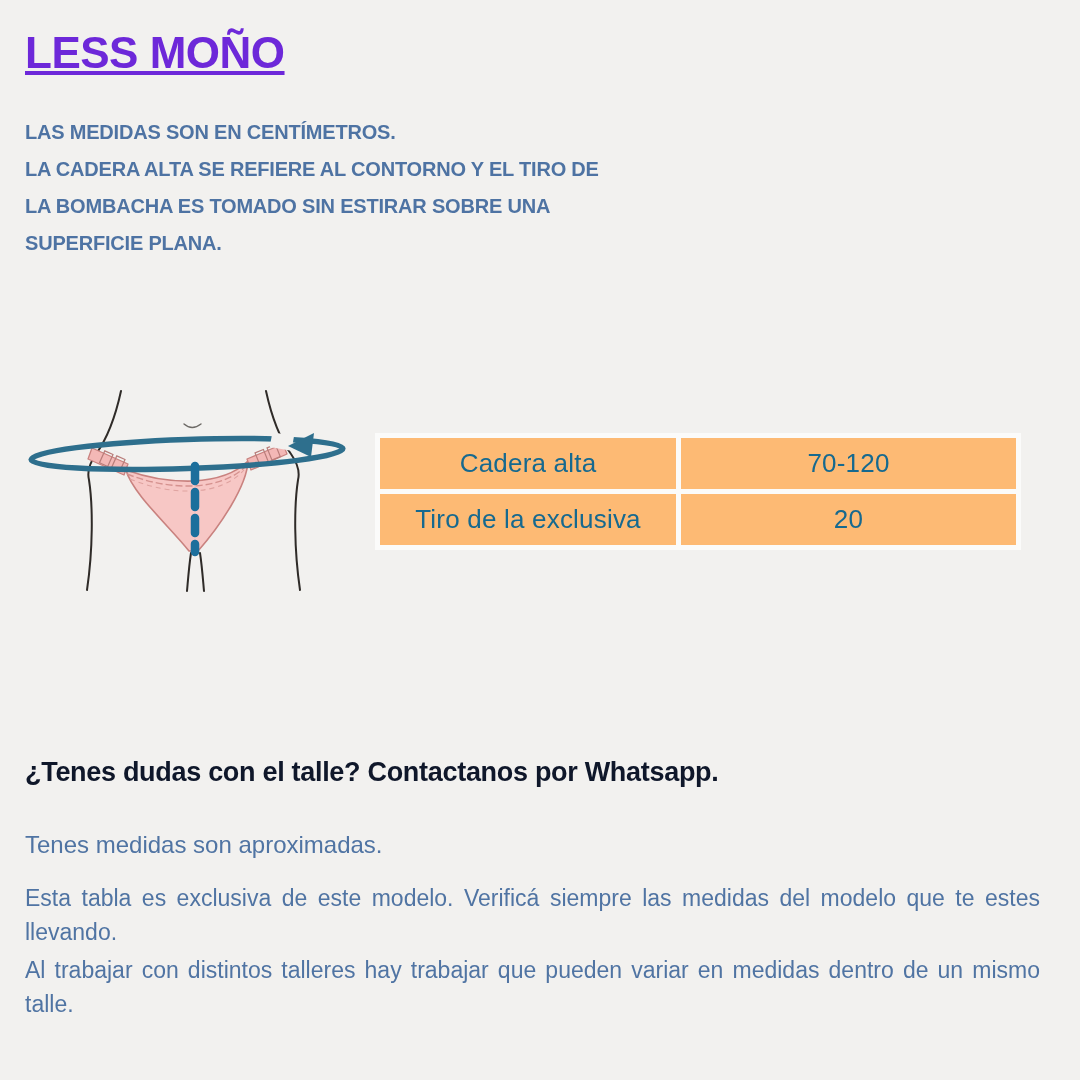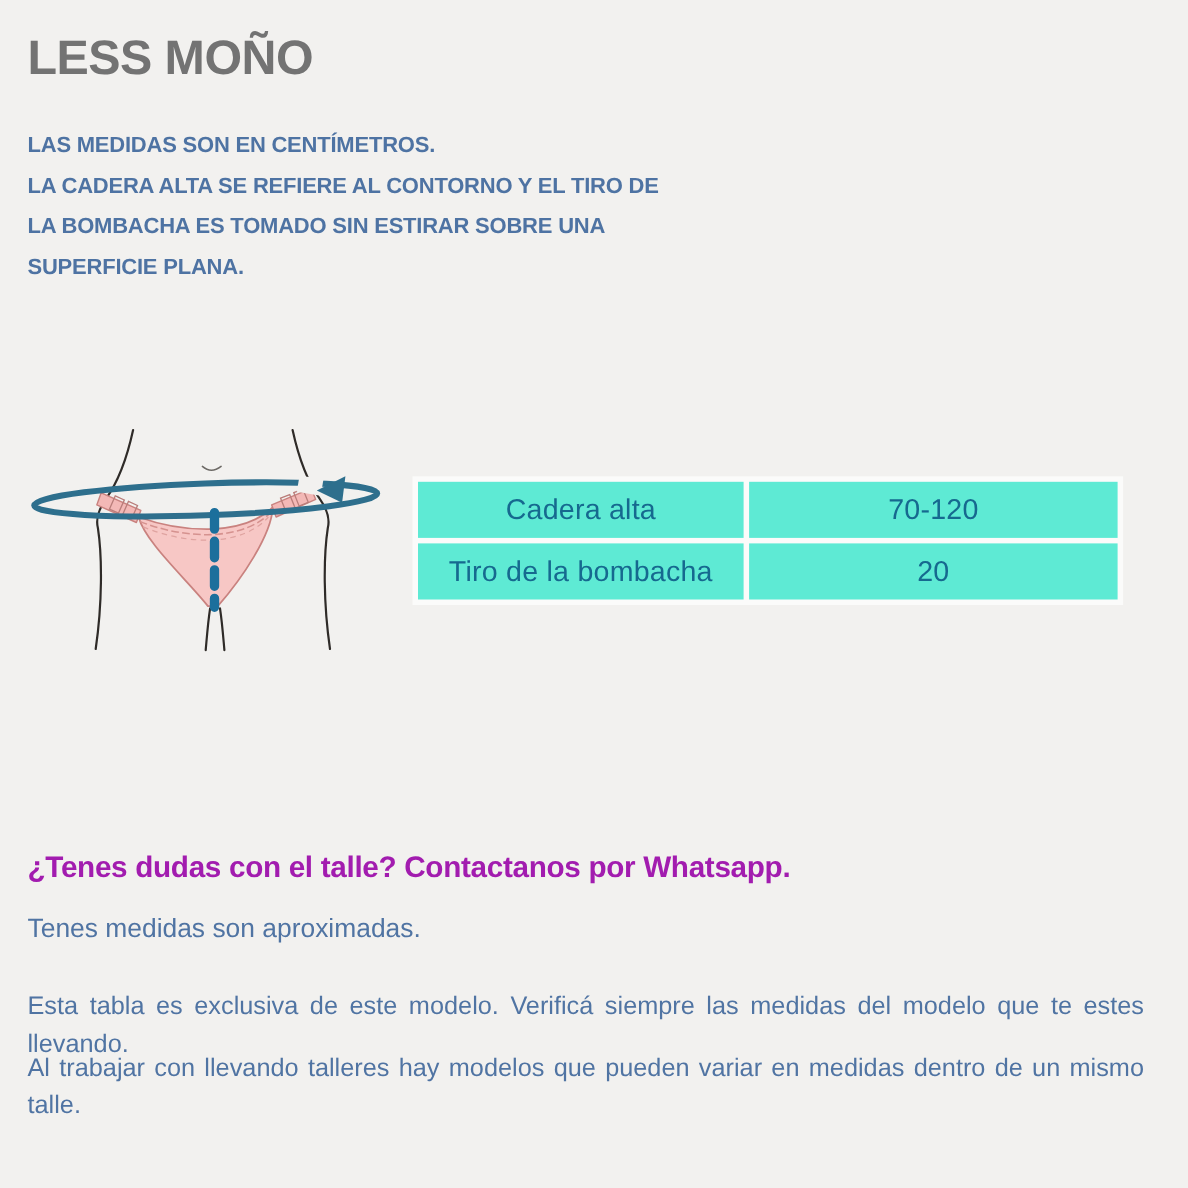"LESS MOÑO" .page-title { color: #737373 -> #6d28d9; text-decoration: none -> underline }
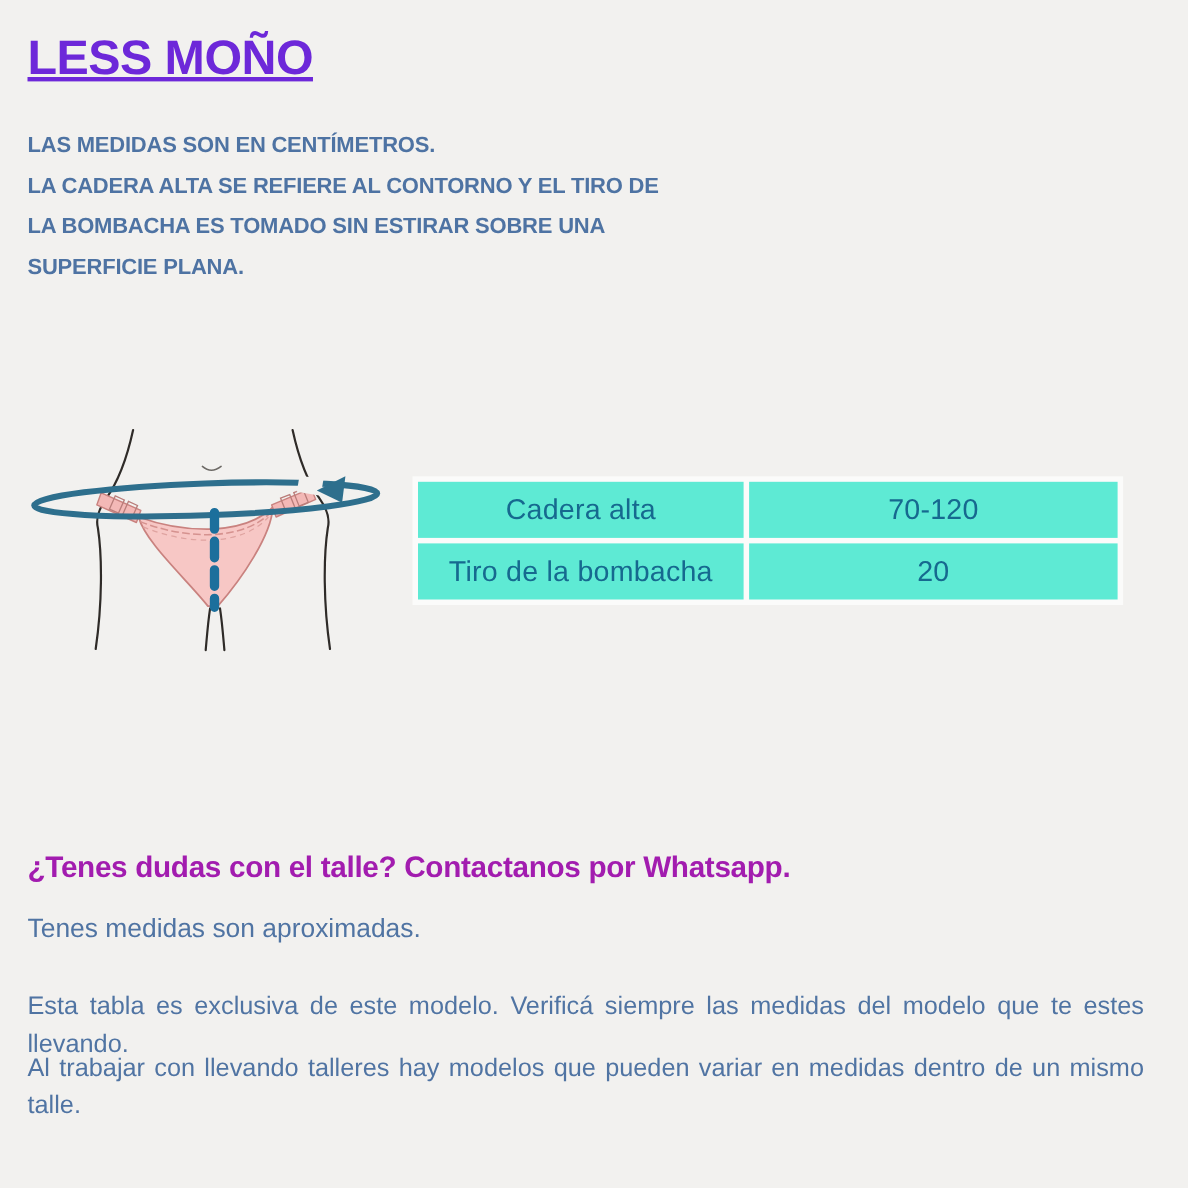"Cadera alta" .size-table .cell { background: #5eead4 -> #fdba74 }
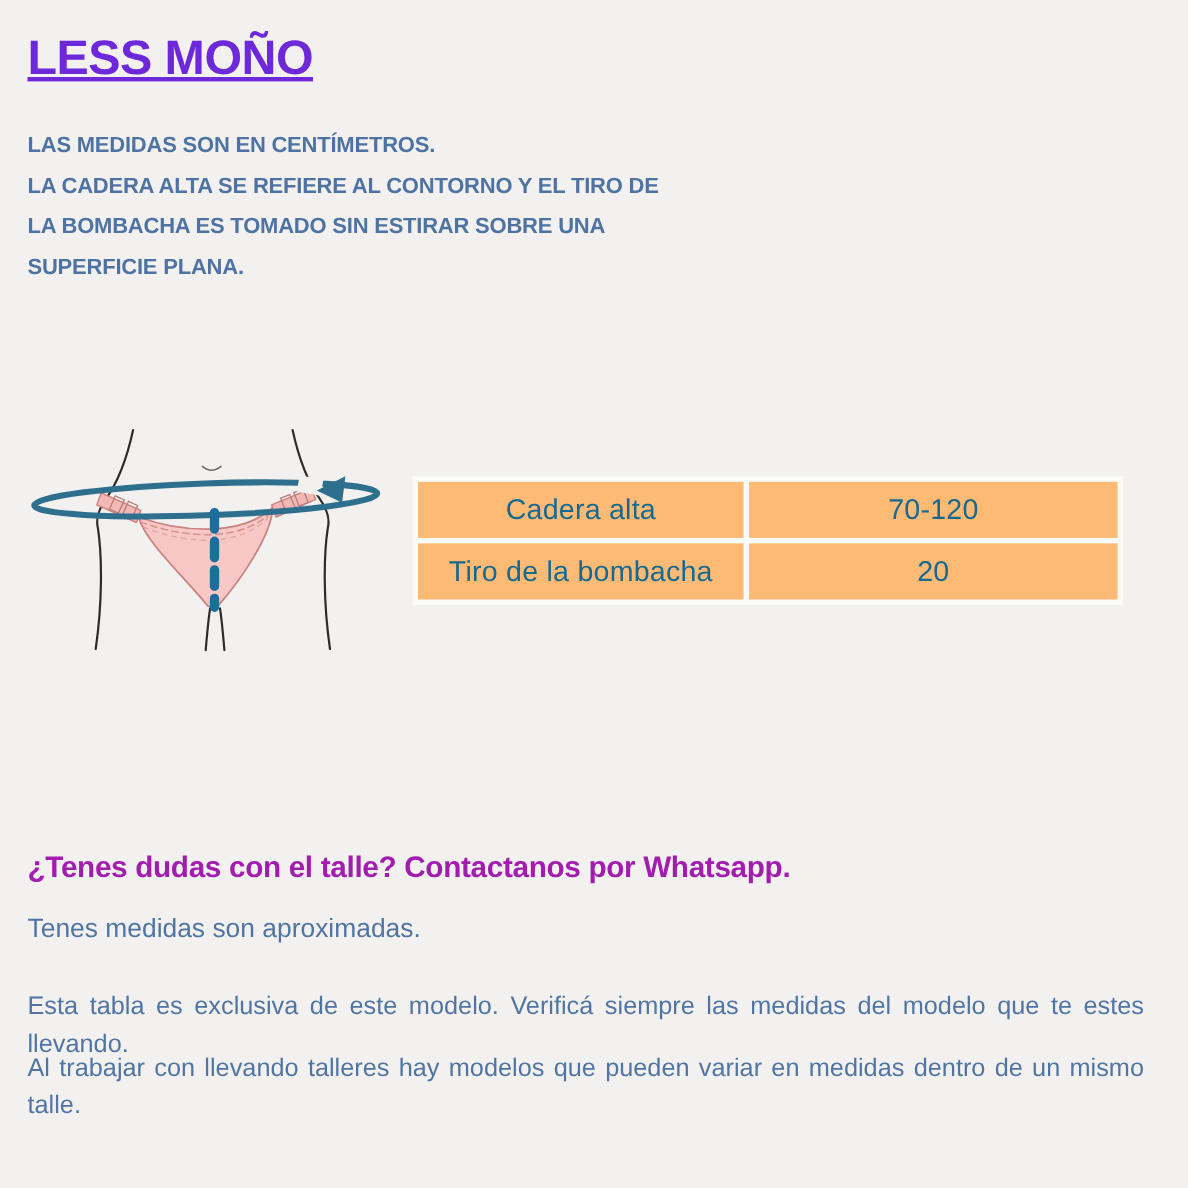"Tiro de la bombacha" div.cell { text: bombacha -> exclusiva }
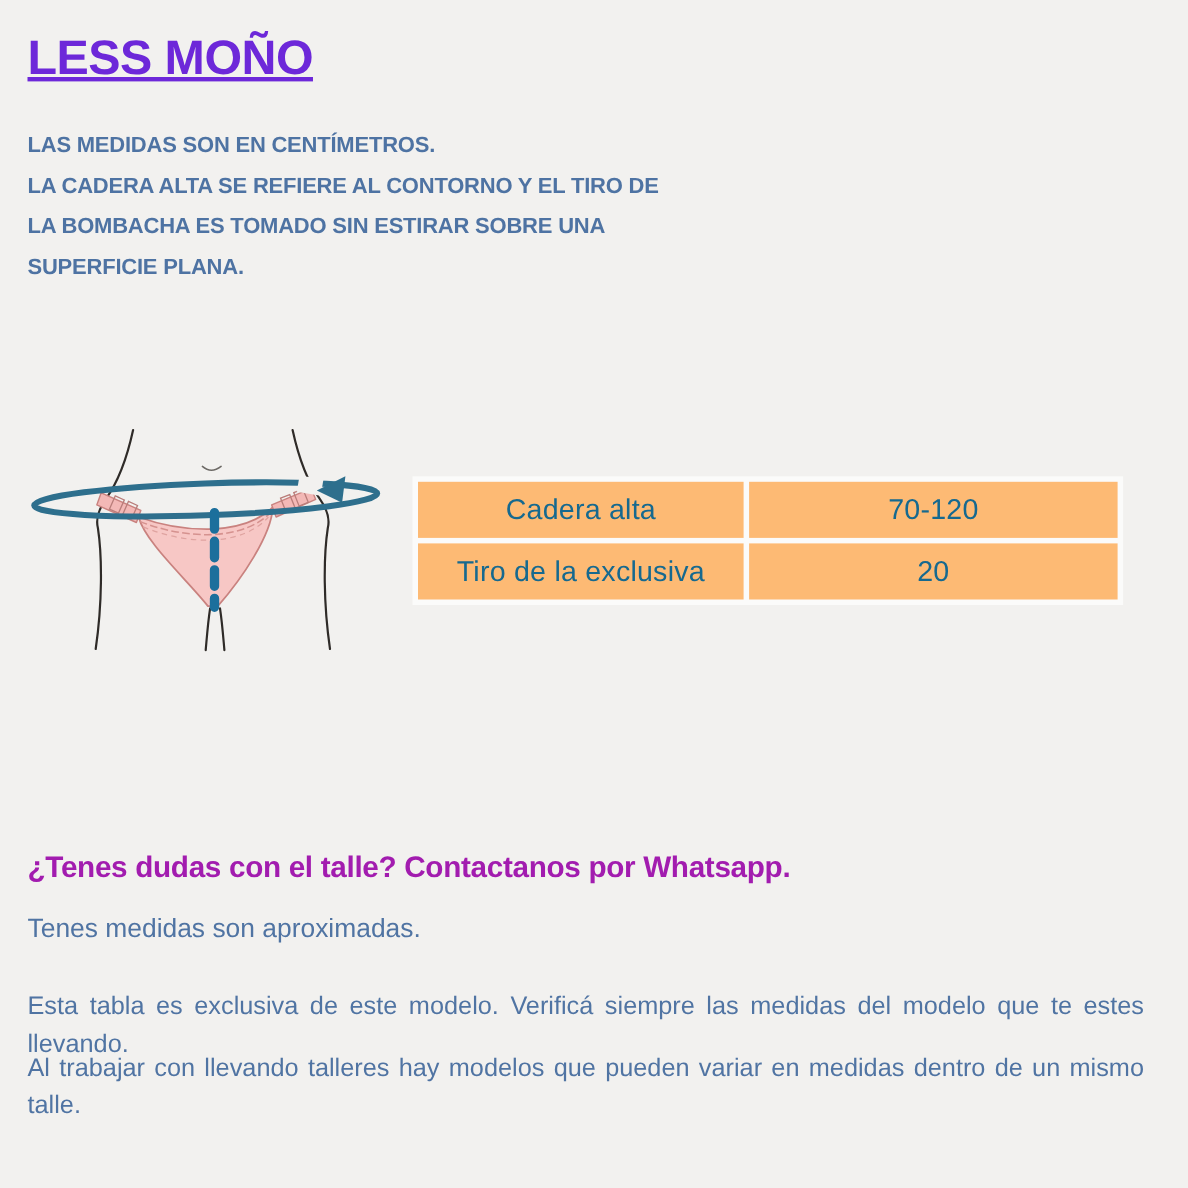"¿Tenes dudas con el talle?" .whatsapp-line { color: #a21caf -> #0f172a; top: 773px -> 757px }
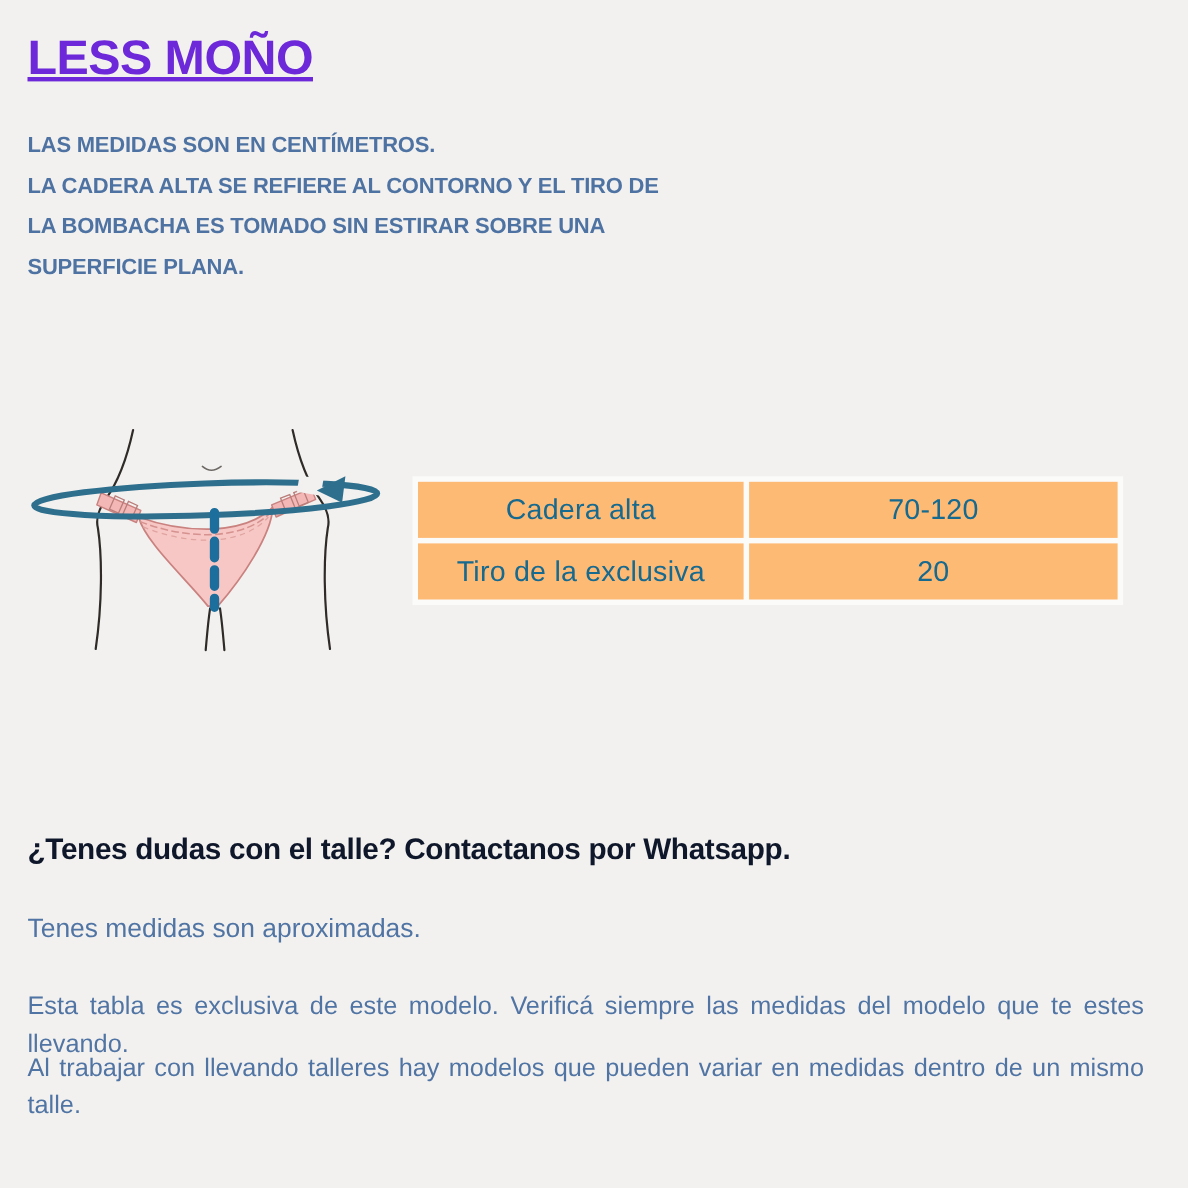"Esta tabla es exclusiva de" .note-2 { margin-top: 16px -> none }
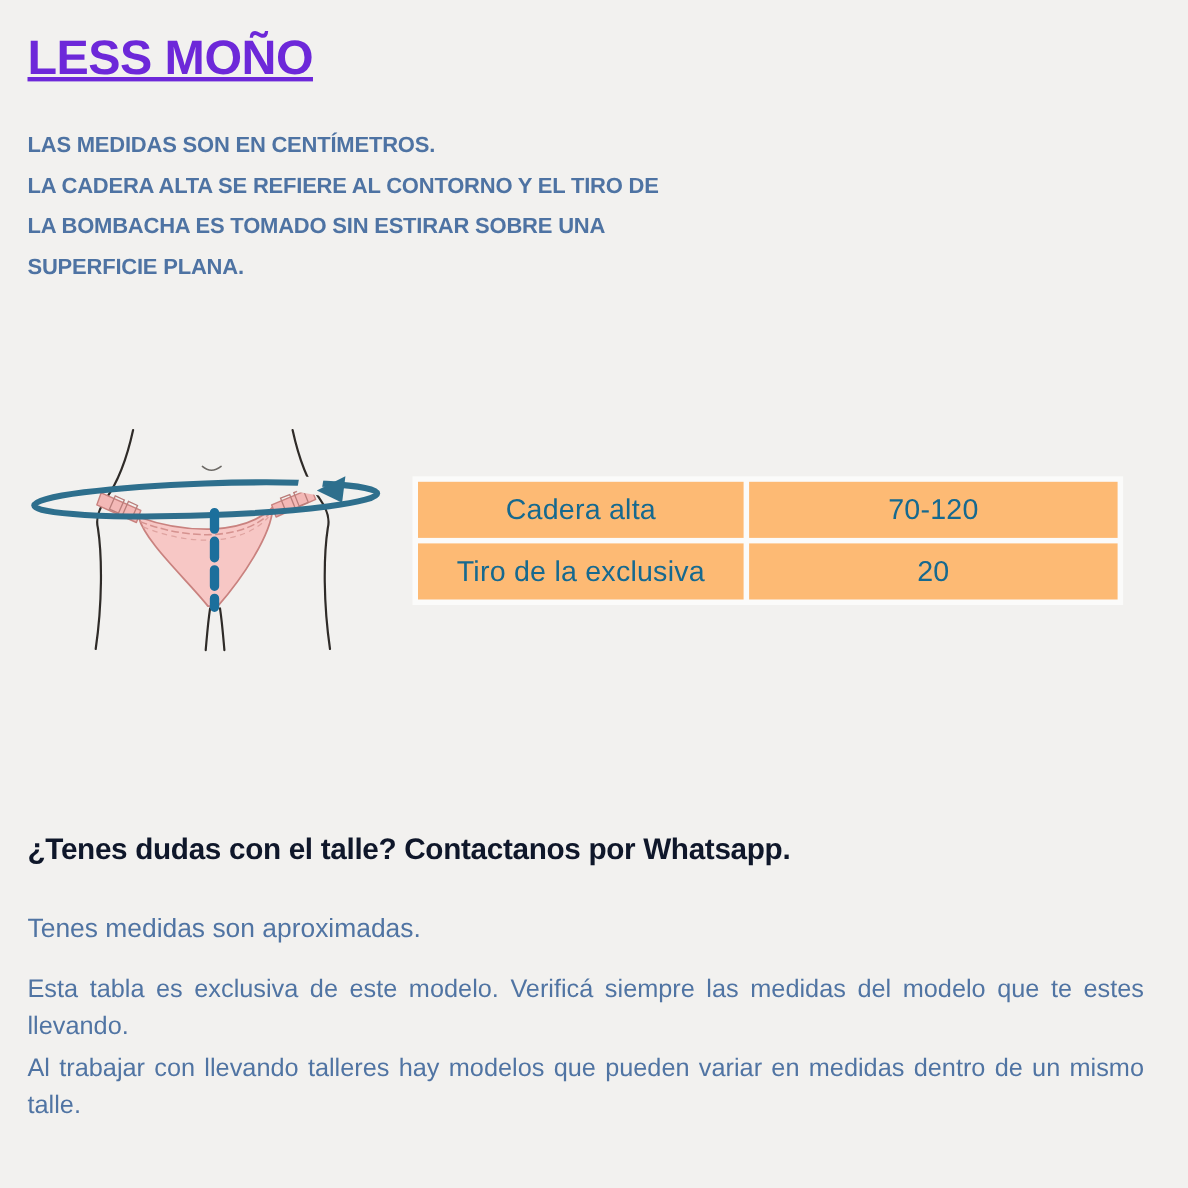"Al trabajar con llevando talleres" div.note { text: llevando talleres hay modelos -> distintos talleres hay trabajar }
